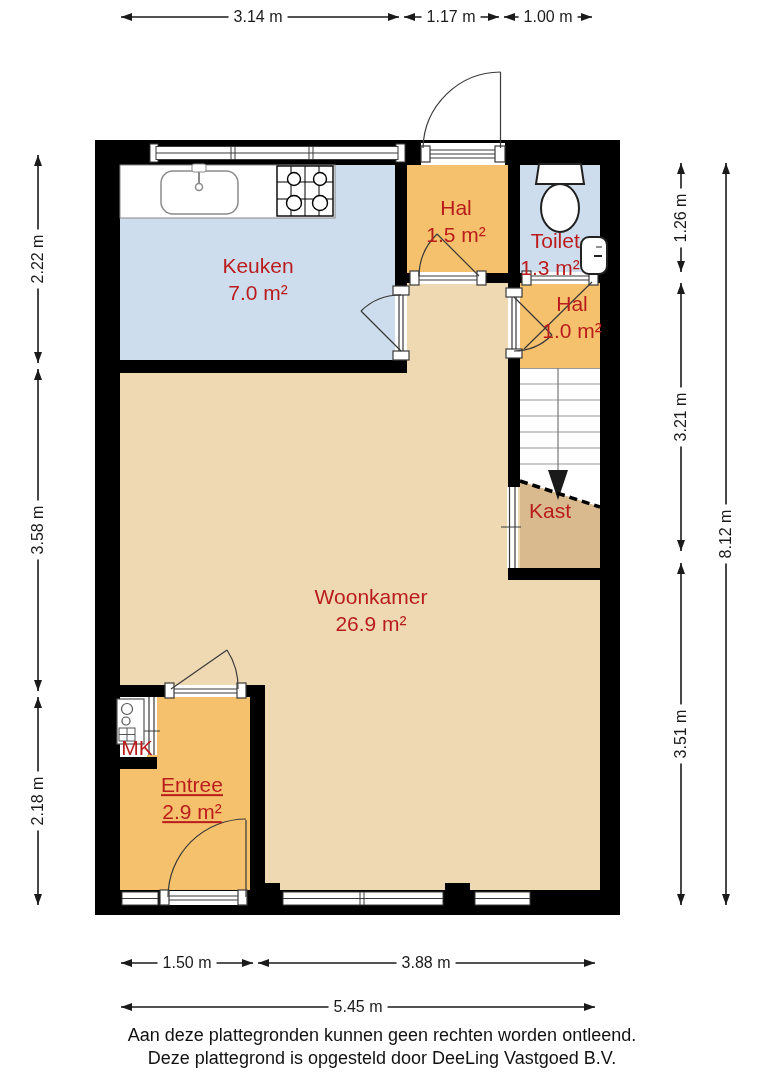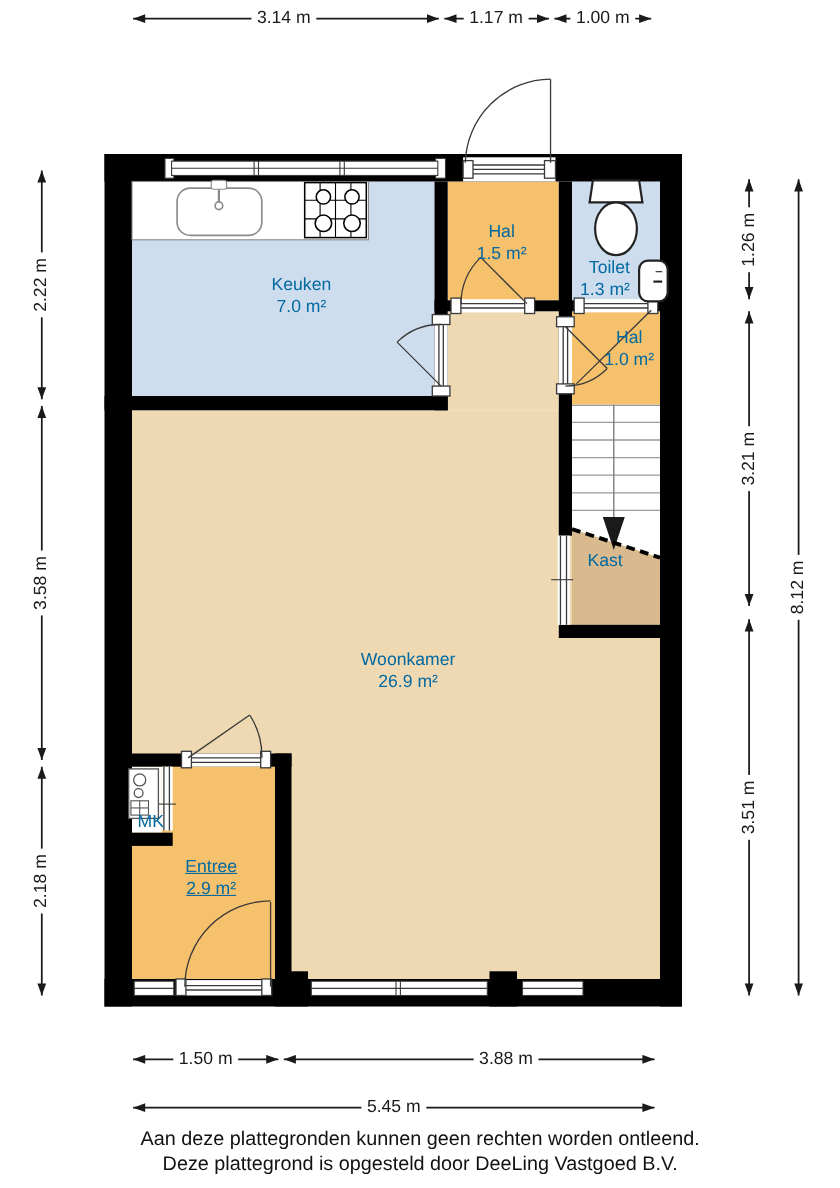"Hal" .room-label { color: #0369a1 -> #b91c1c; font-size: 16px -> 21px }
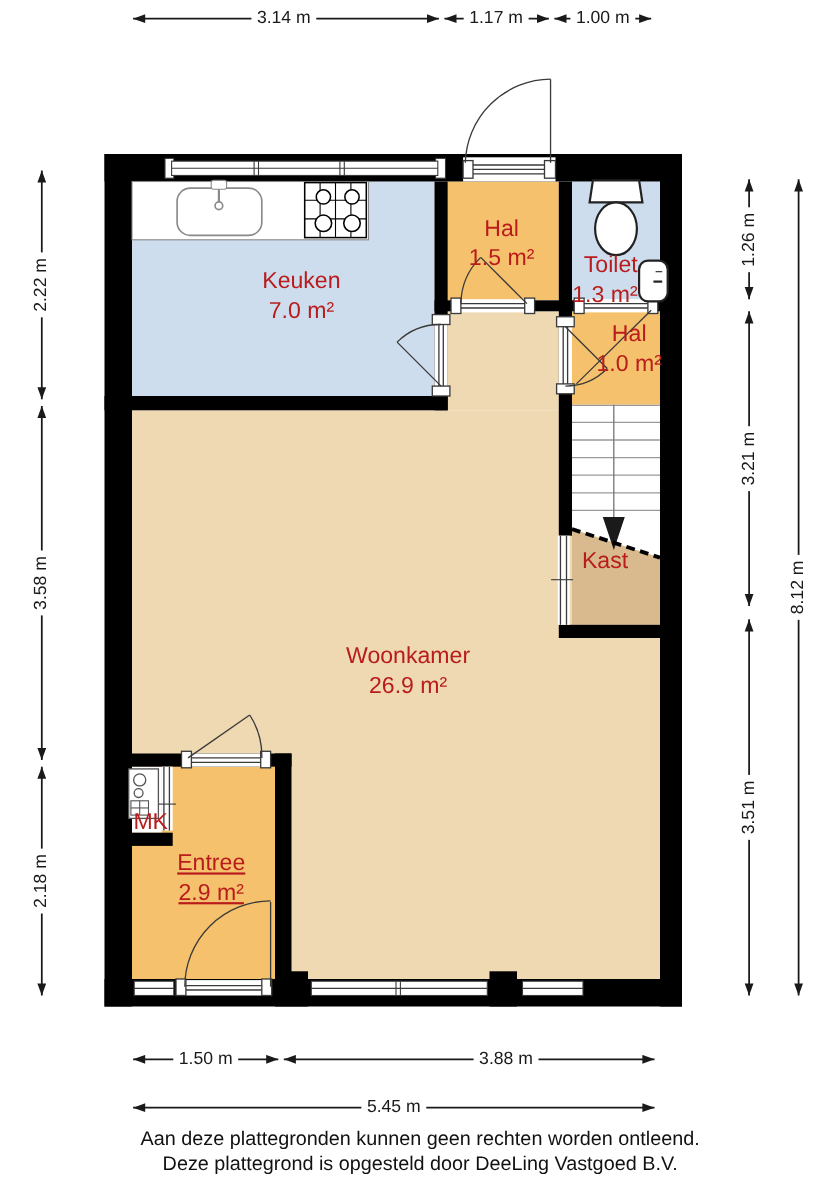"Keuken" div.room-label { margin-left: 16px -> none; top: 270px -> 280px }
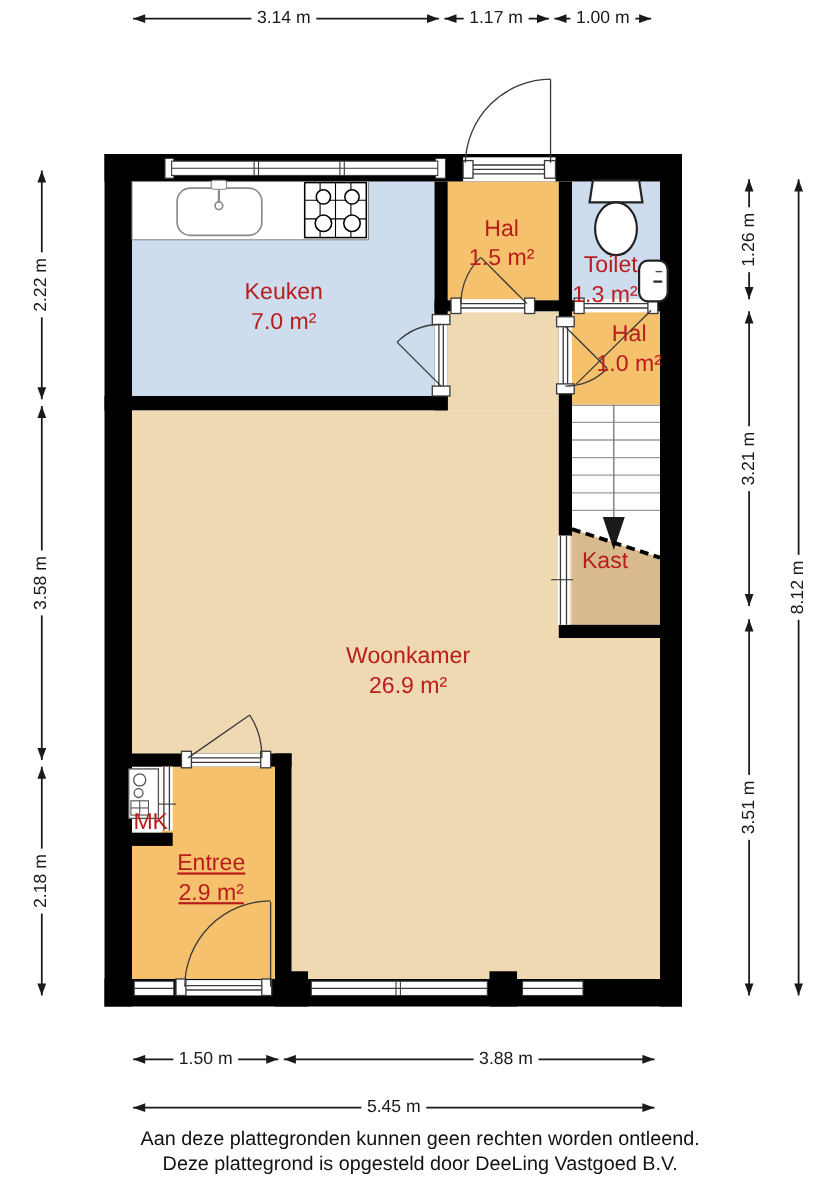"3.88 m" div.dim-label { margin-left: 34px -> none }
